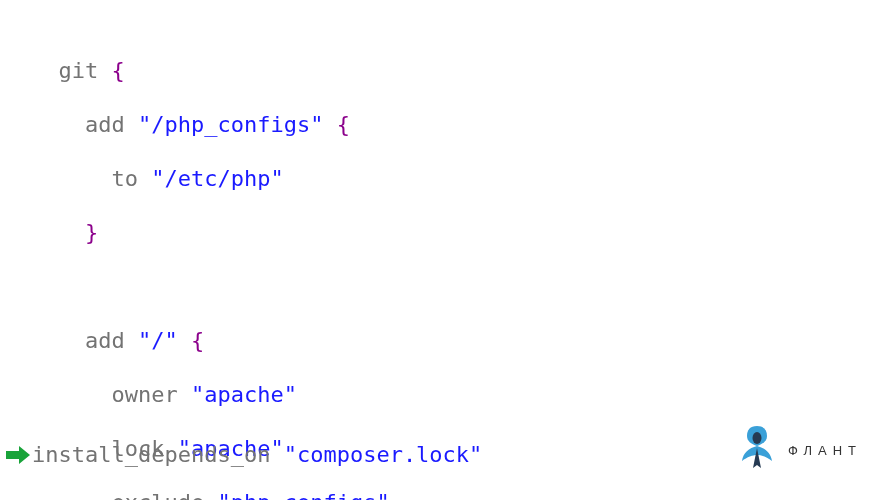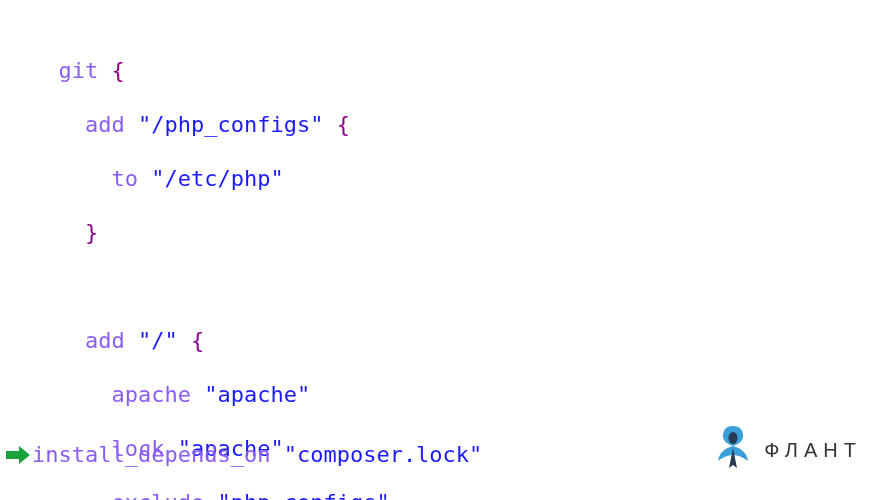"git" .kw { color: #8b5cf6 -> #737373 }
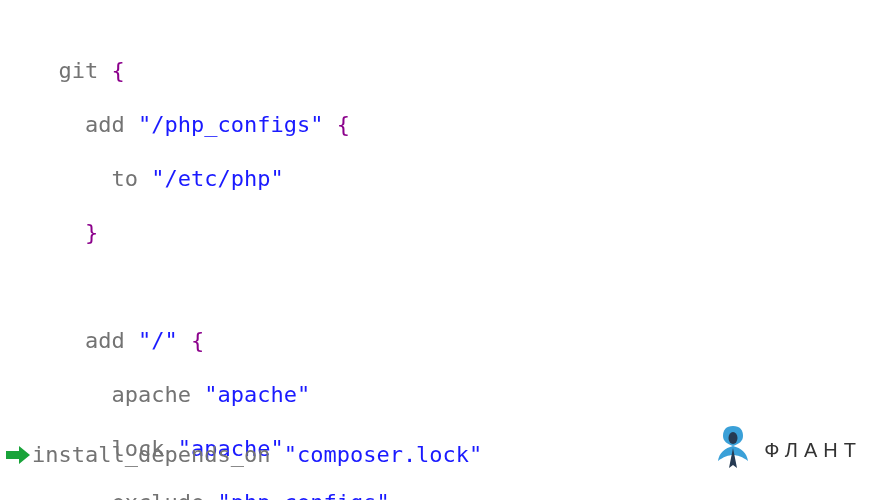"apache" span.kw { text: apache -> owner }
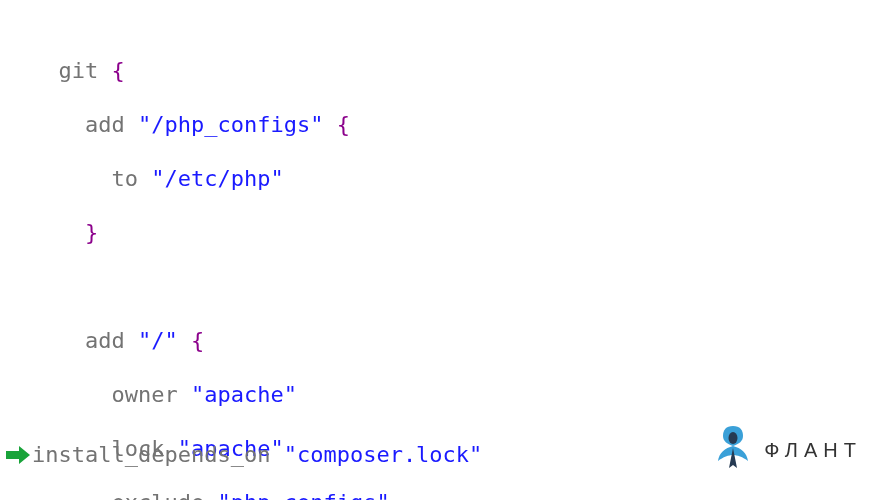"ФЛАНТ" .logo-text { font-size: 20px -> 13px }
